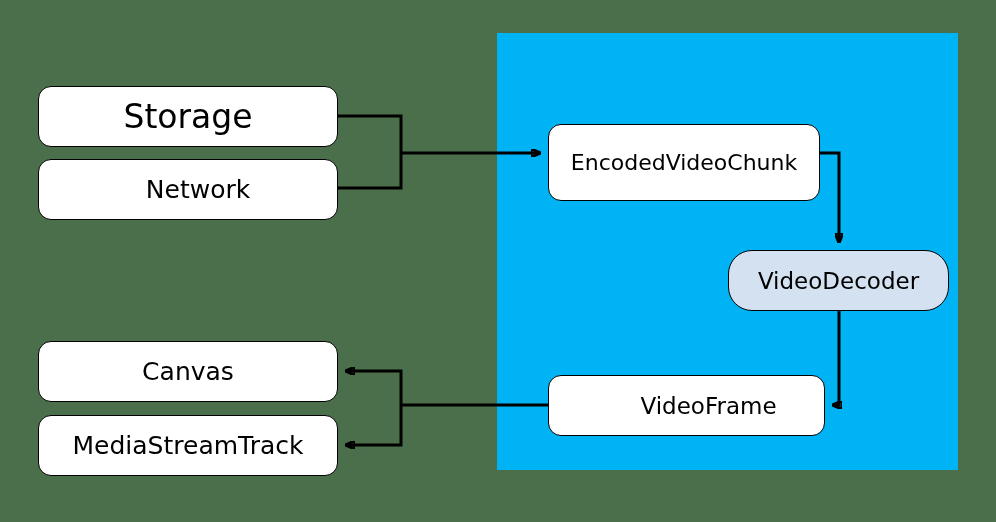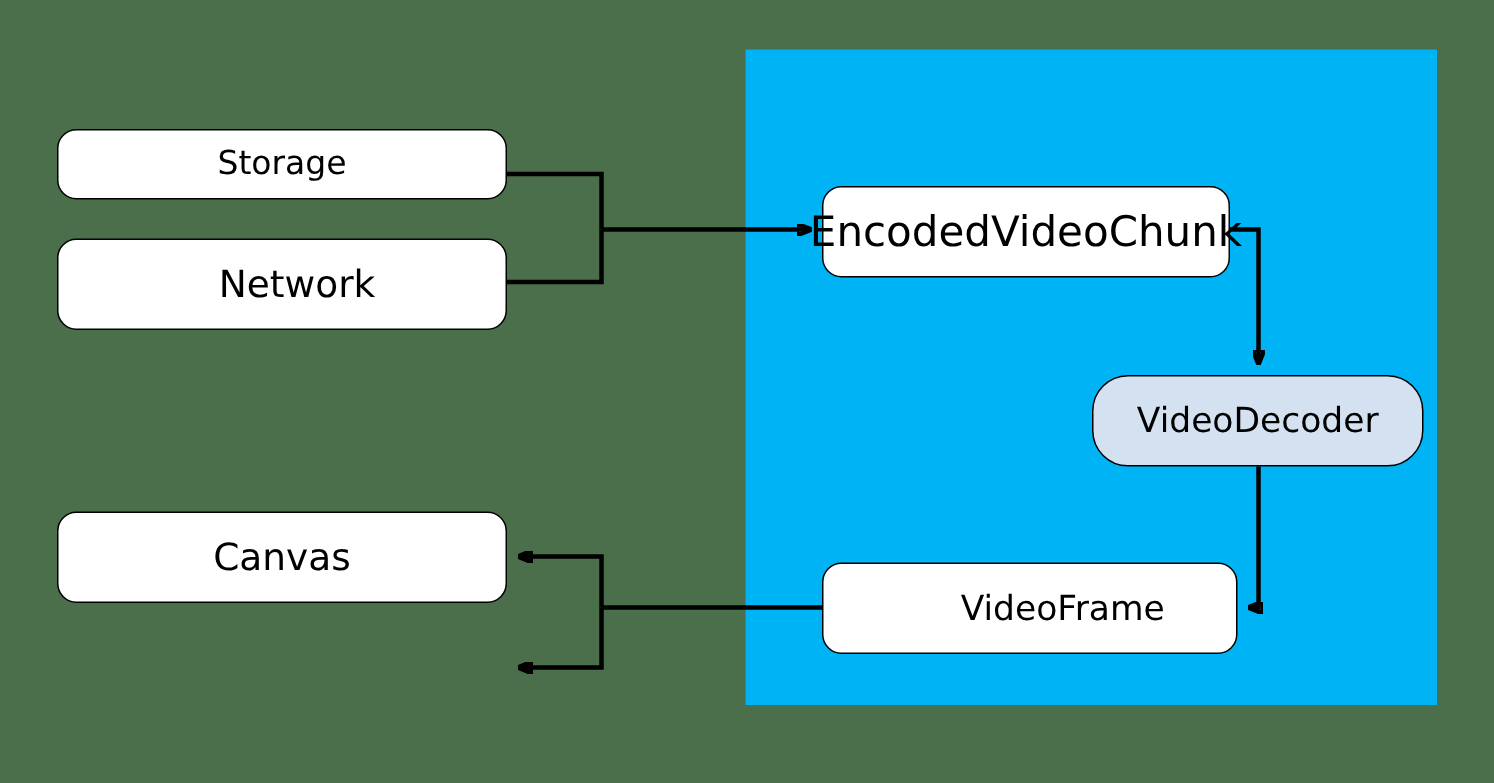"Storage" #node-storage { font-size: 22px -> 33px; height: 47px -> 61px }
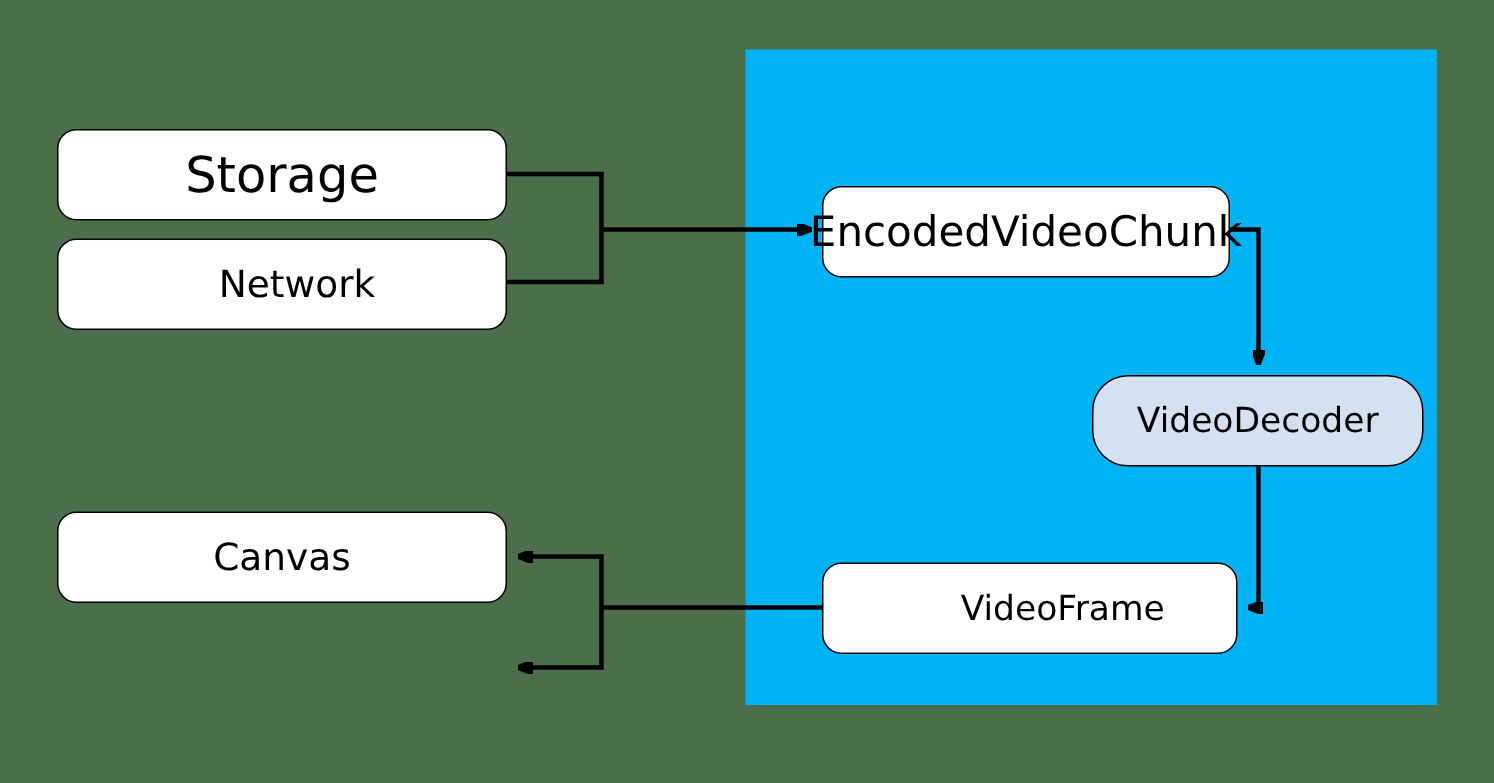"EncodedVideoChunk" #node-evc { font-size: 28px -> 22px; height: 61px -> 77px }
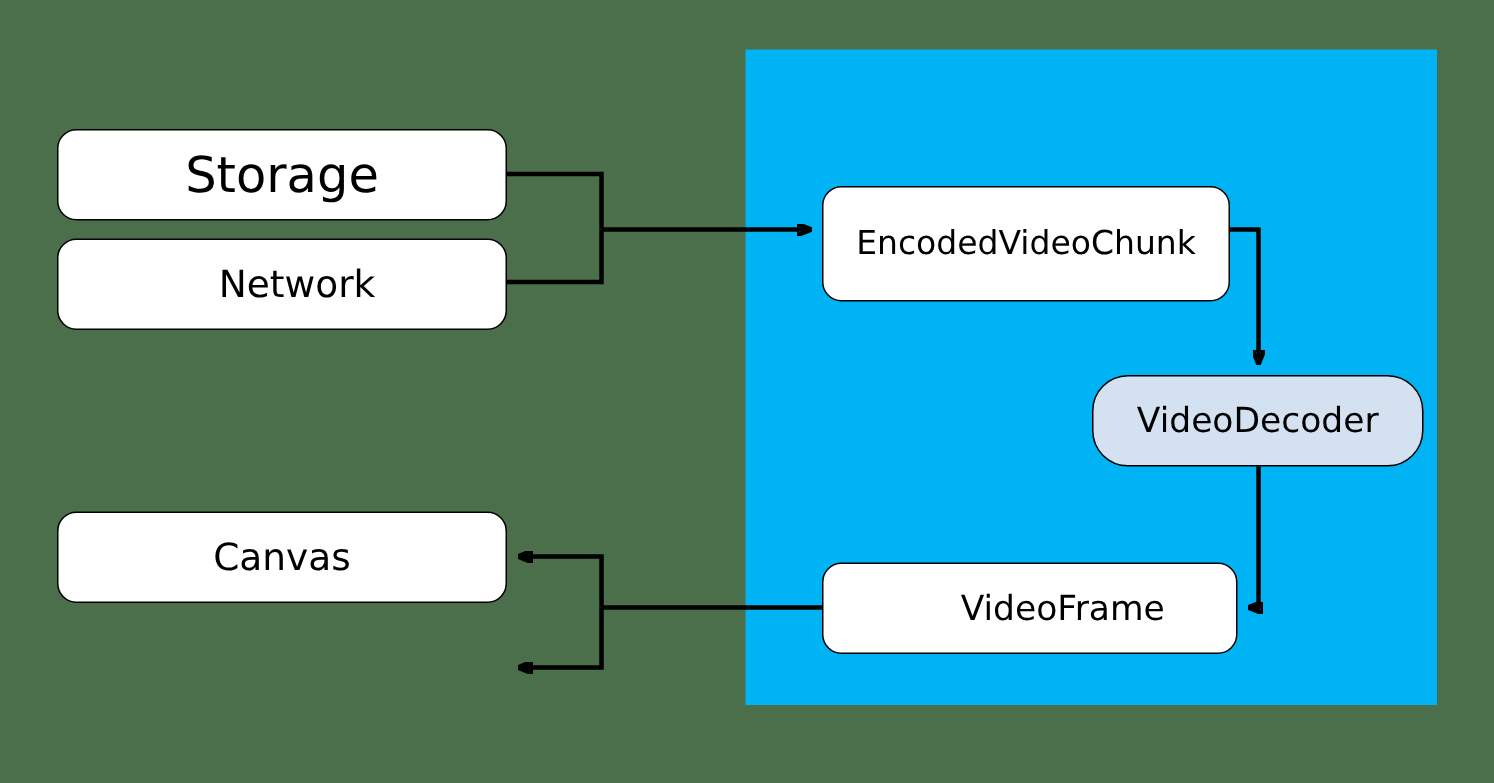"MediaStreamTrack" div.node { html: none -> <div> <span>MediaStreamTrack</span> </div> }
